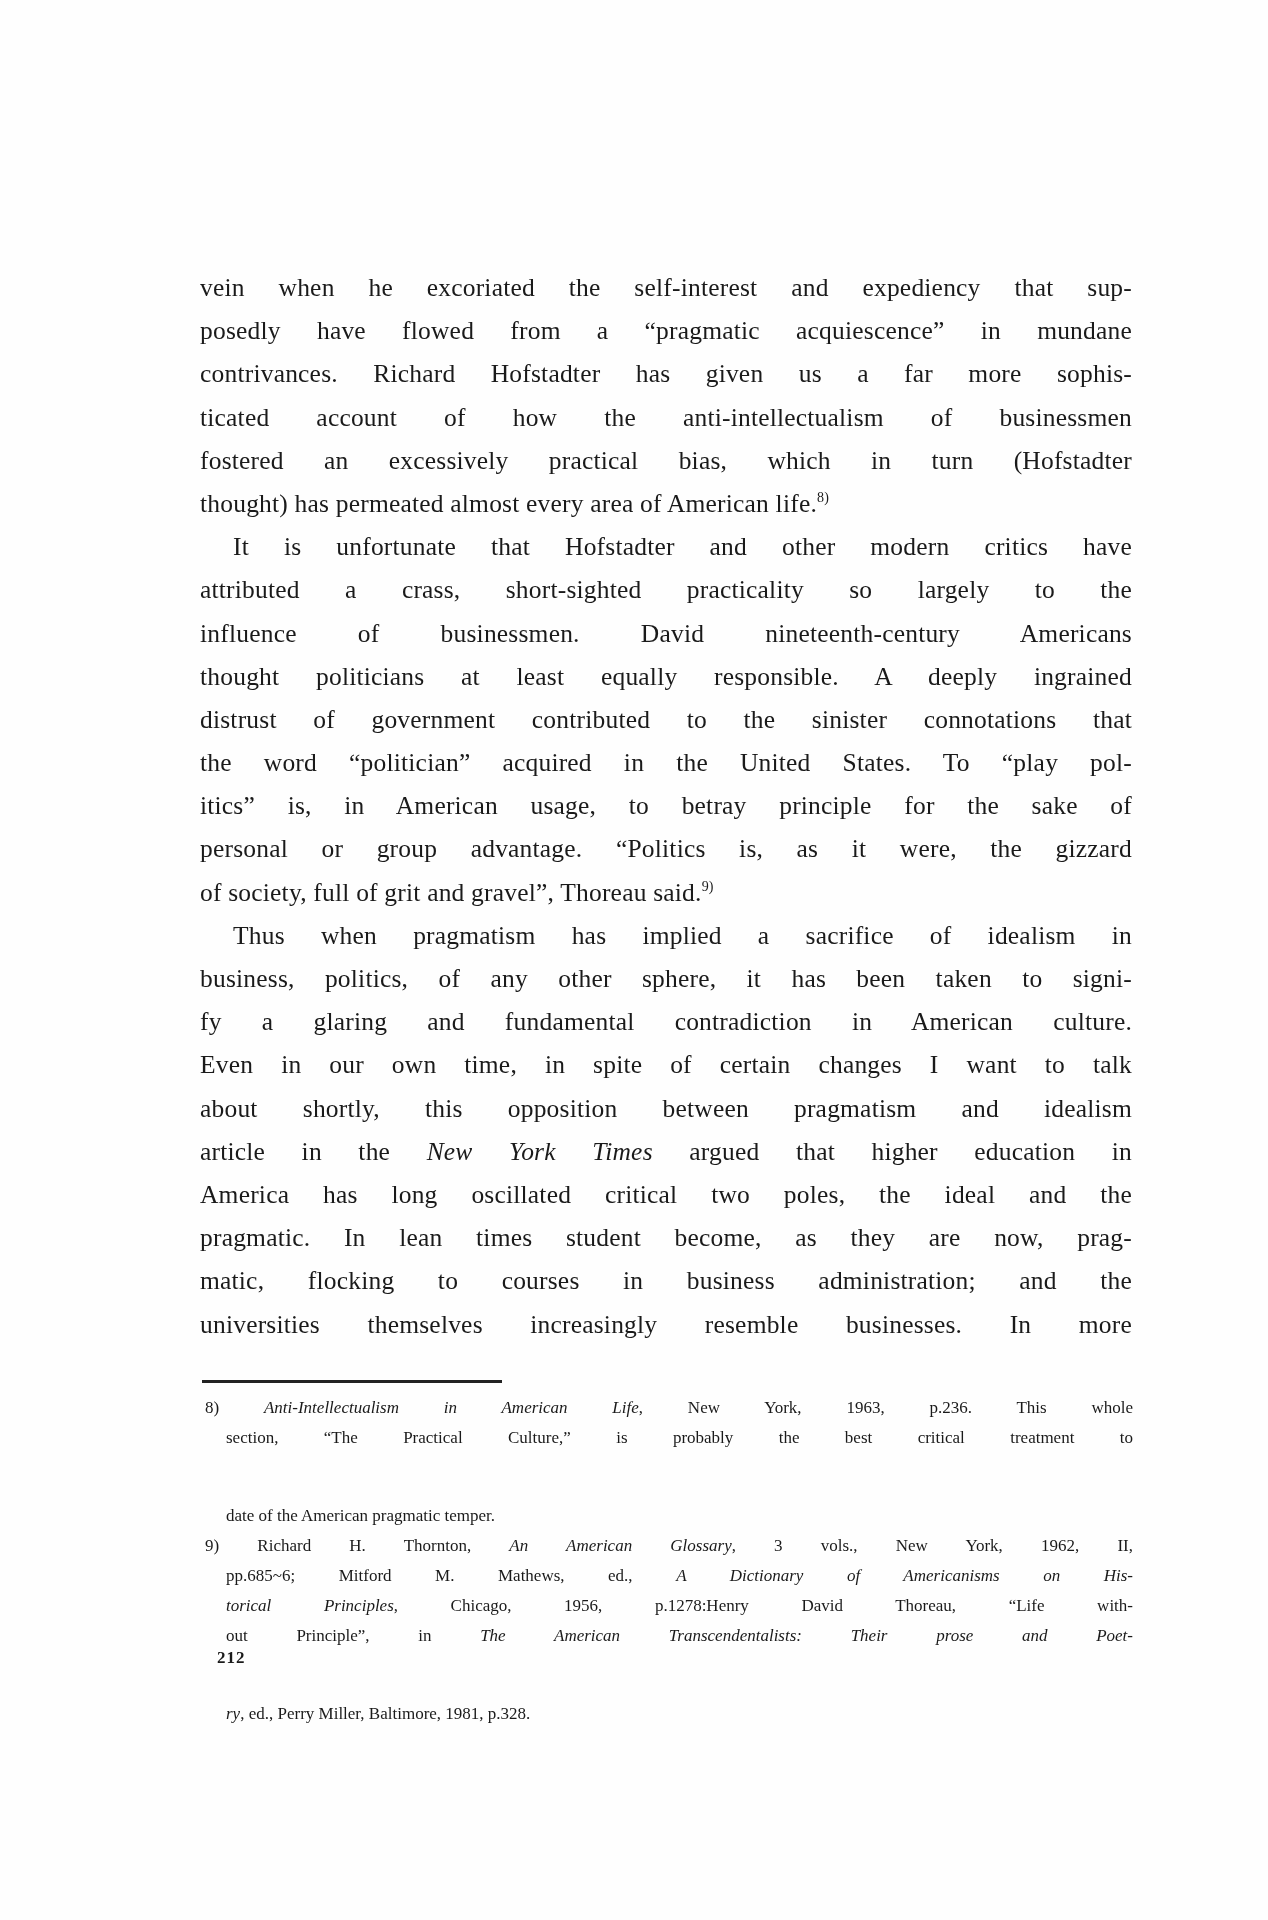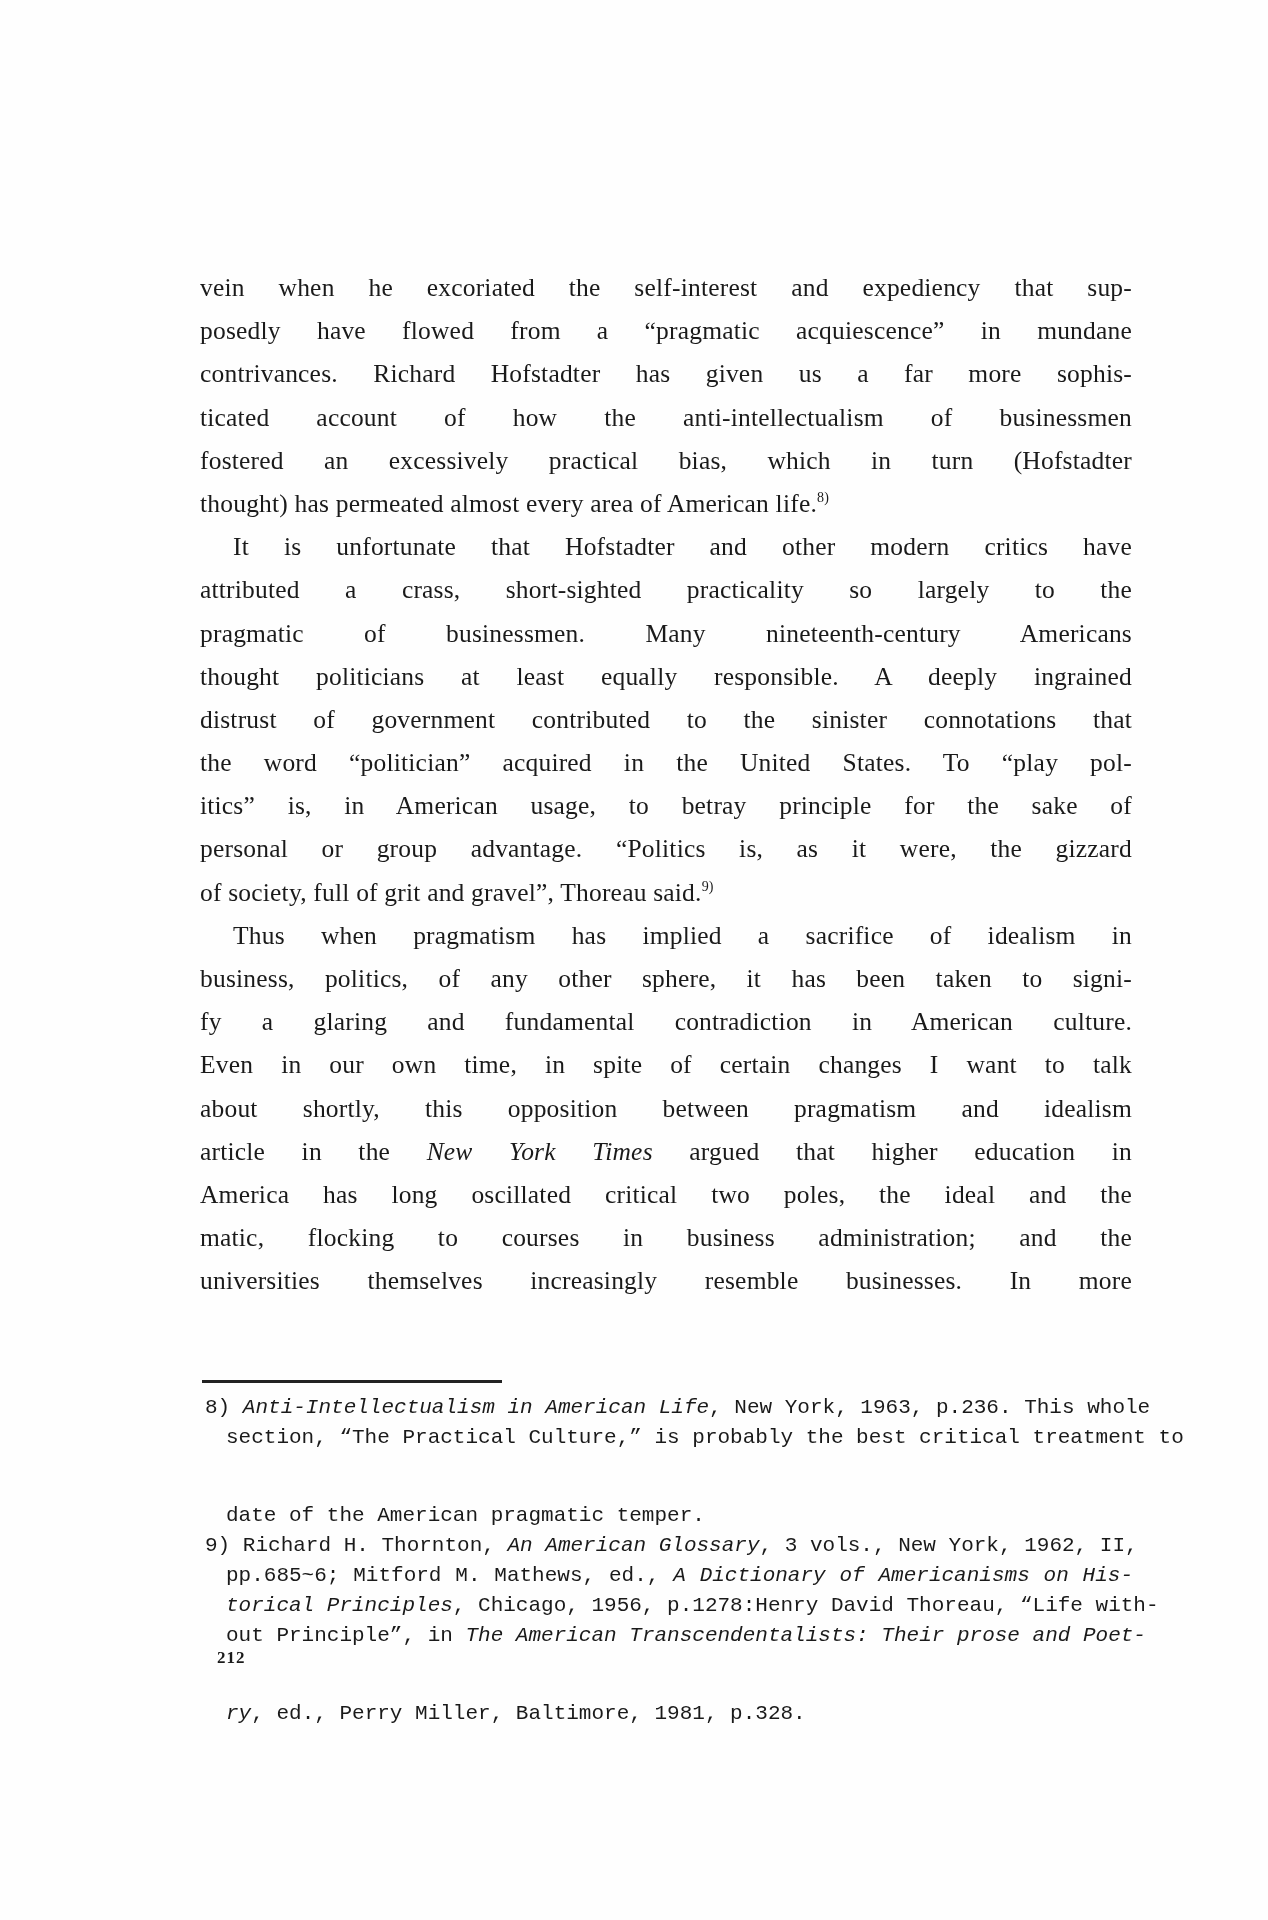"pragmatic of businessmen. Many" div.line { text: pragmatic of businessmen. Many -> influence of businessmen. David }
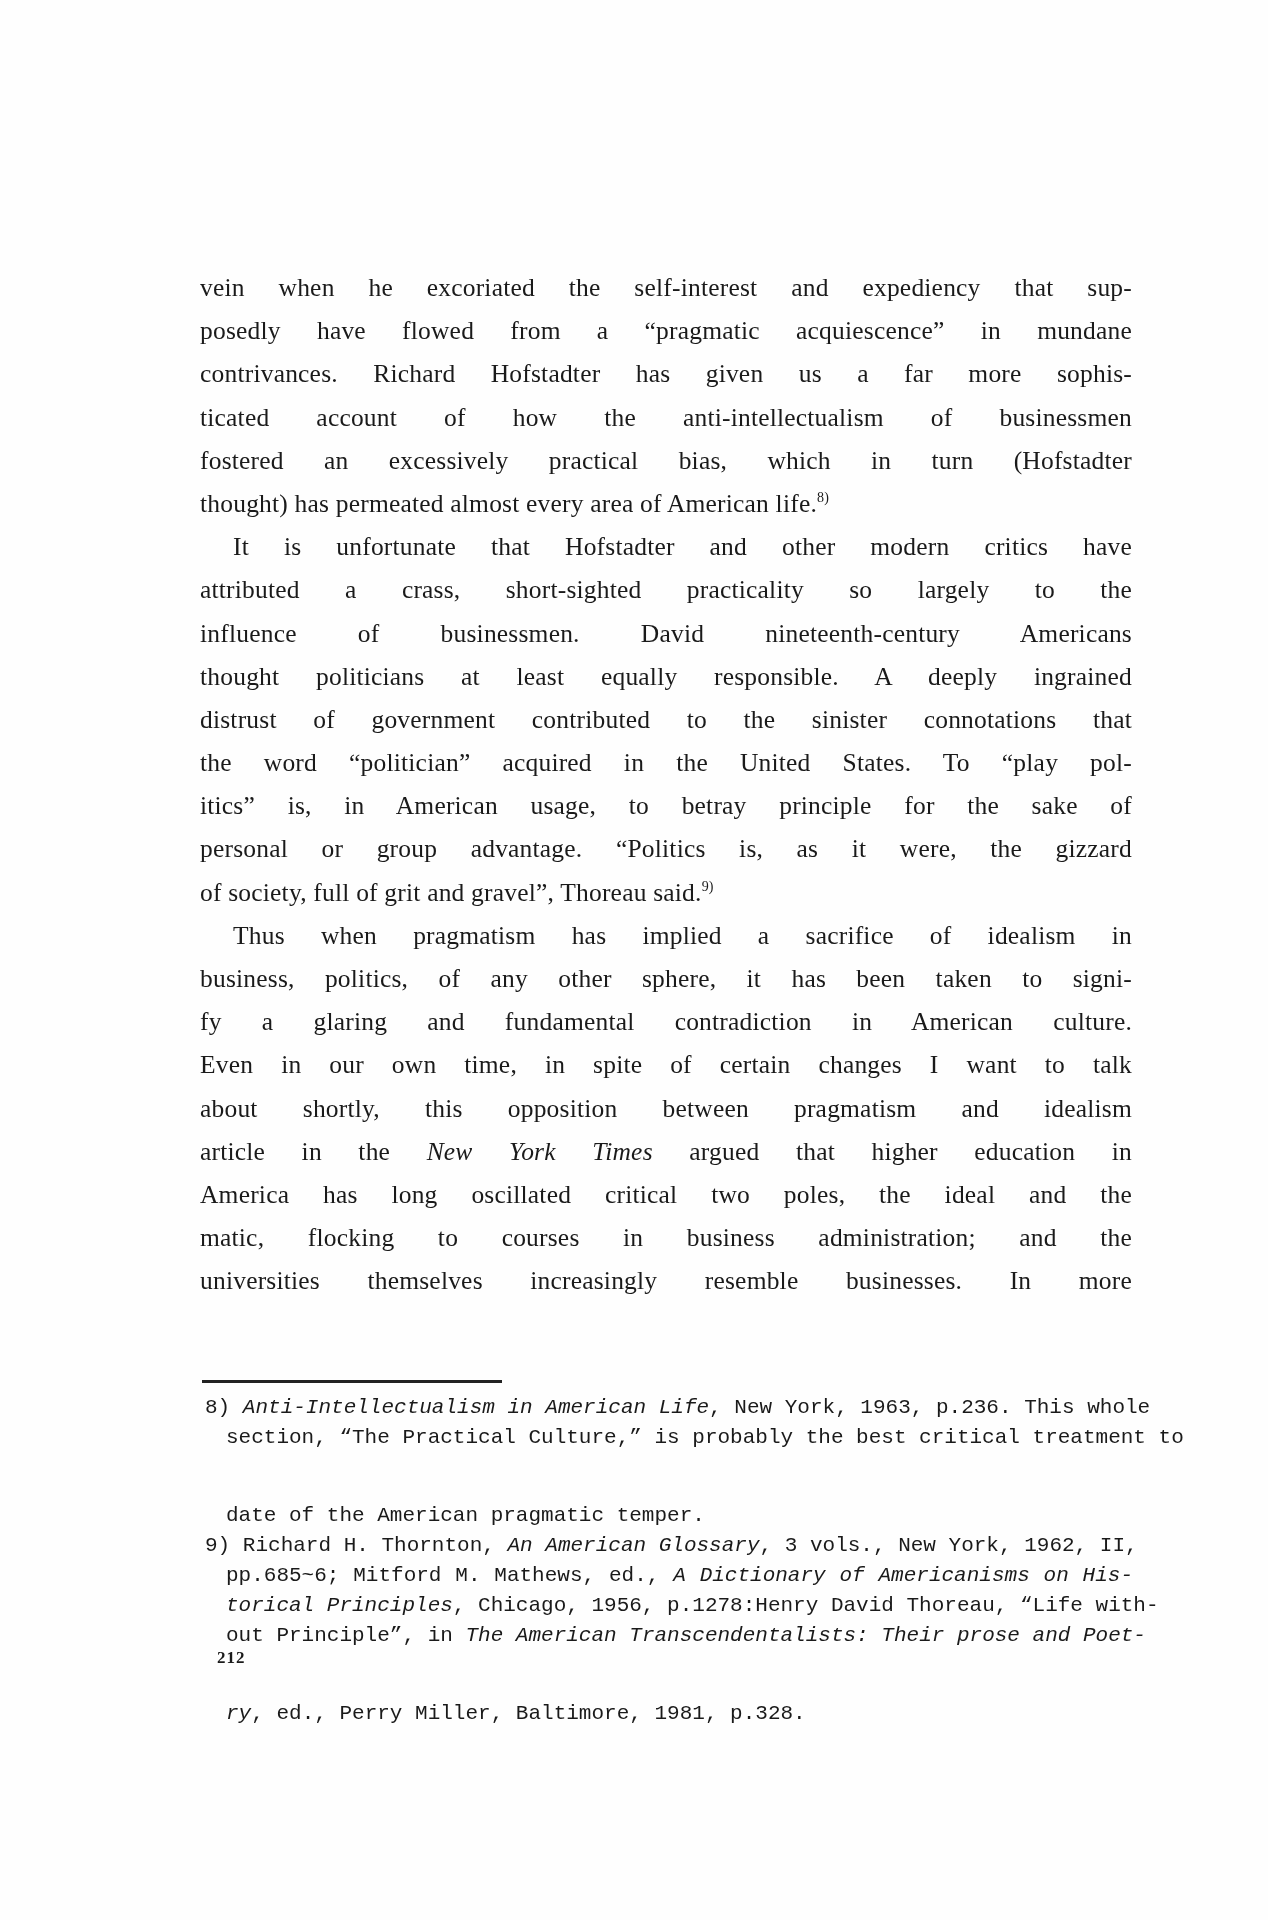"pragmatic. In lean times student" div.line { html: none -> <div>pragmatic. In lean times student become, as they are now, prag-</div> }
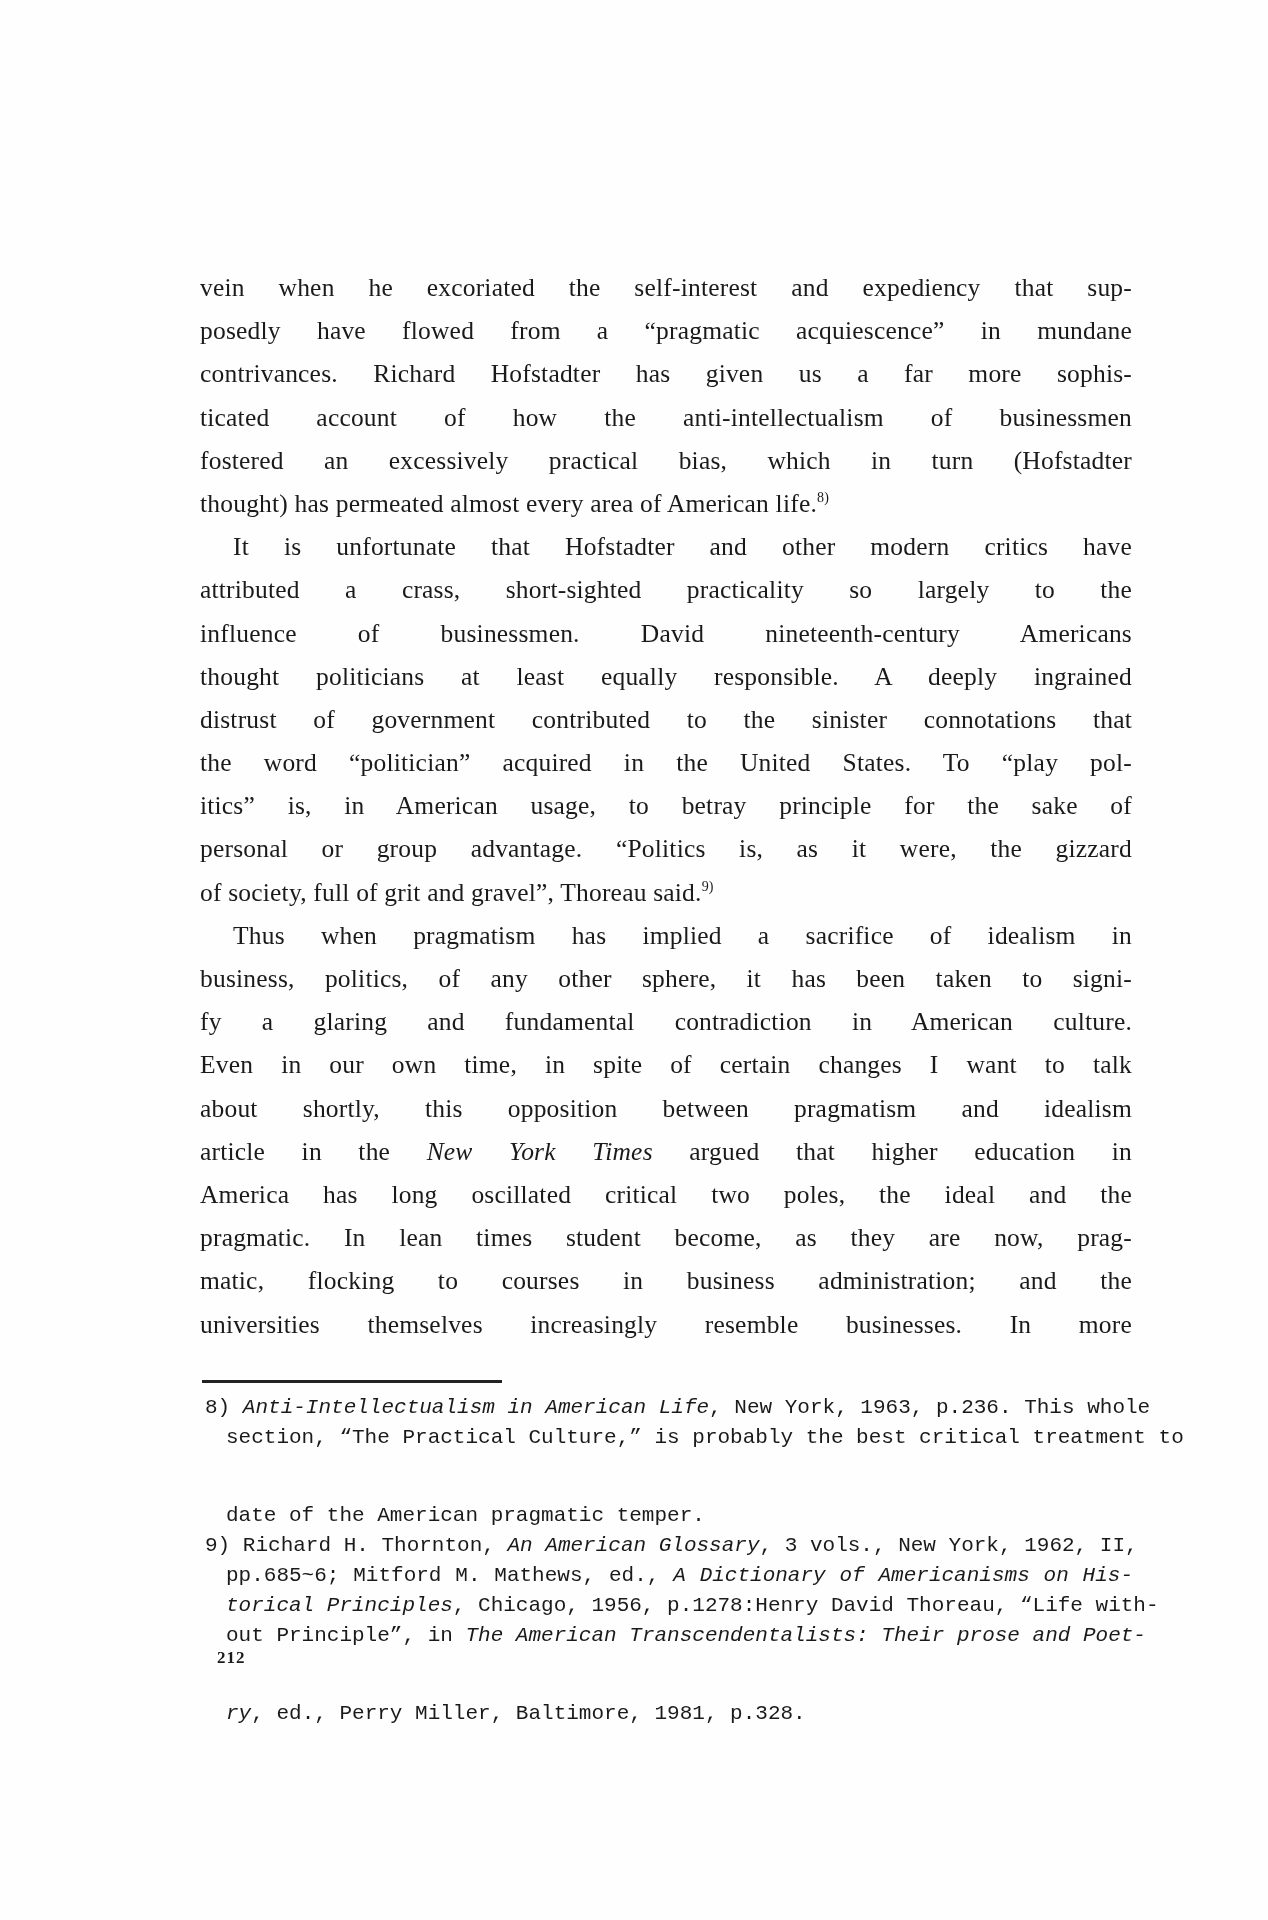"8) Anti-Intellectualism in American" .fn-line { font-family: Liberation Mono, monospace -> Liberation Serif, serif; font-size: 21px -> 17px }
